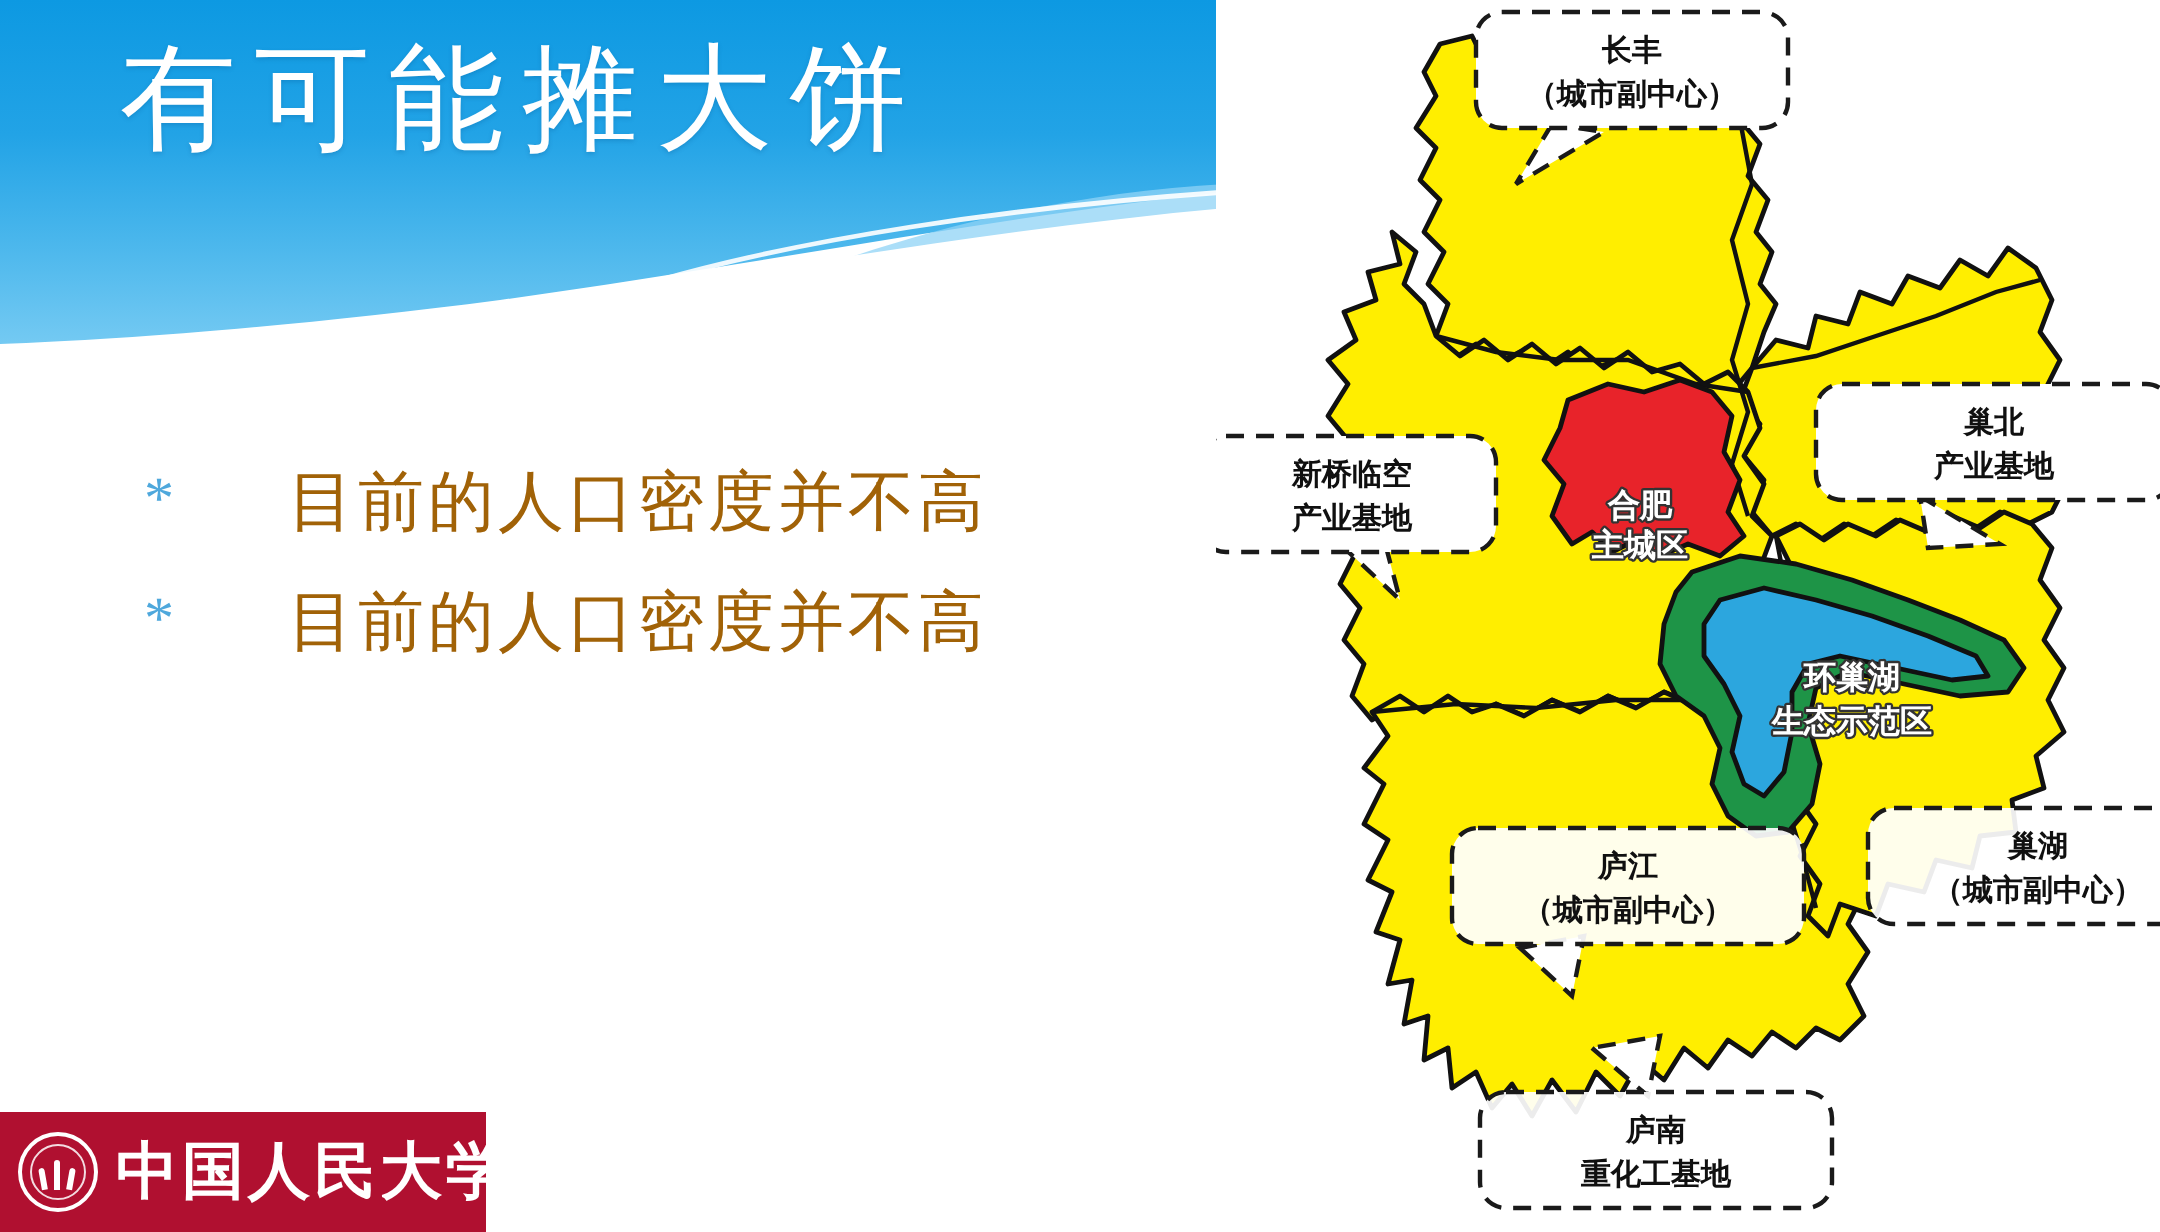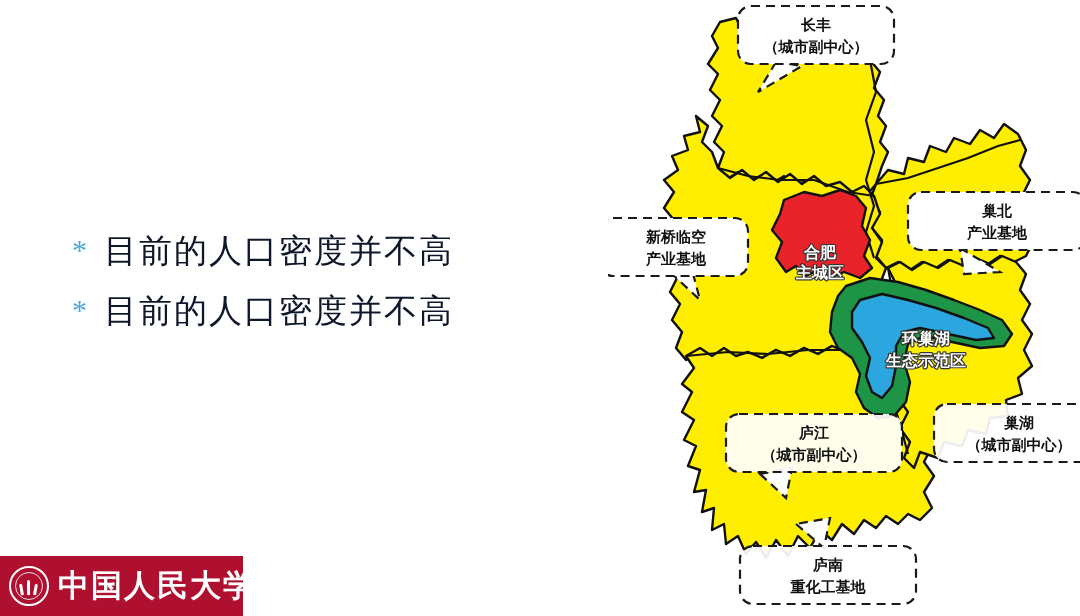"有可能摊大饼" div { html: none -> <div> <div></div> <svg> <path></path> <path></path> <path></path> <path></path> </svg> <div>有可能摊大饼</div> </div> }
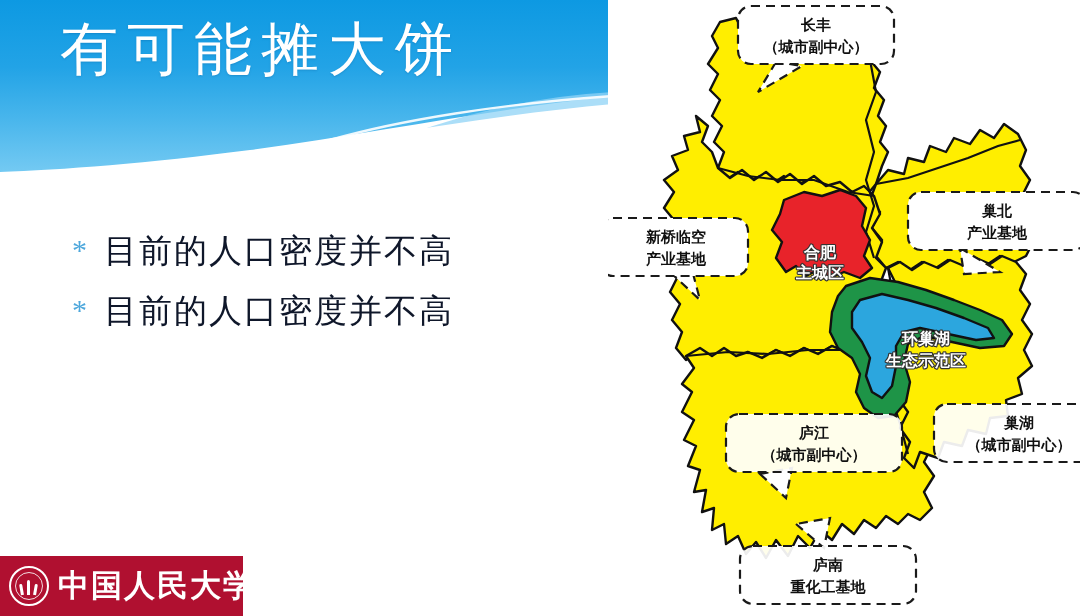"目前的人口密度并不高" .bullet .btext { color: #0f172a -> #a16207; margin-left: none -> 40px }
